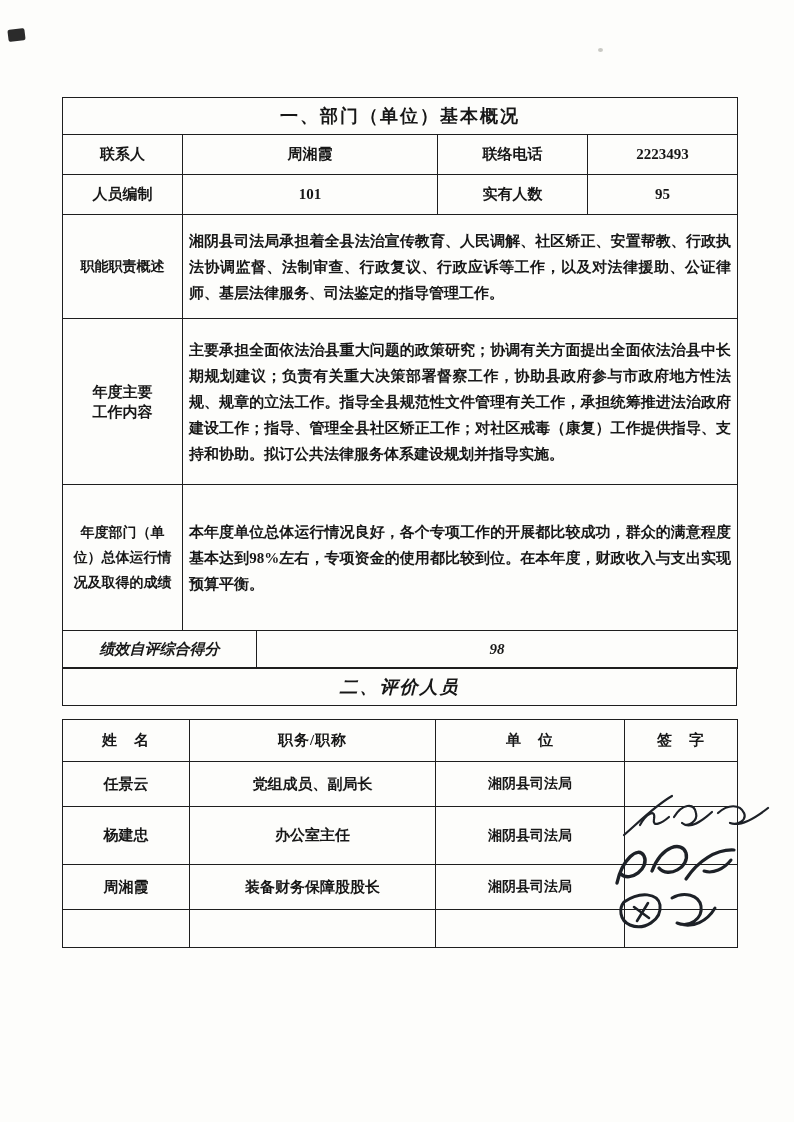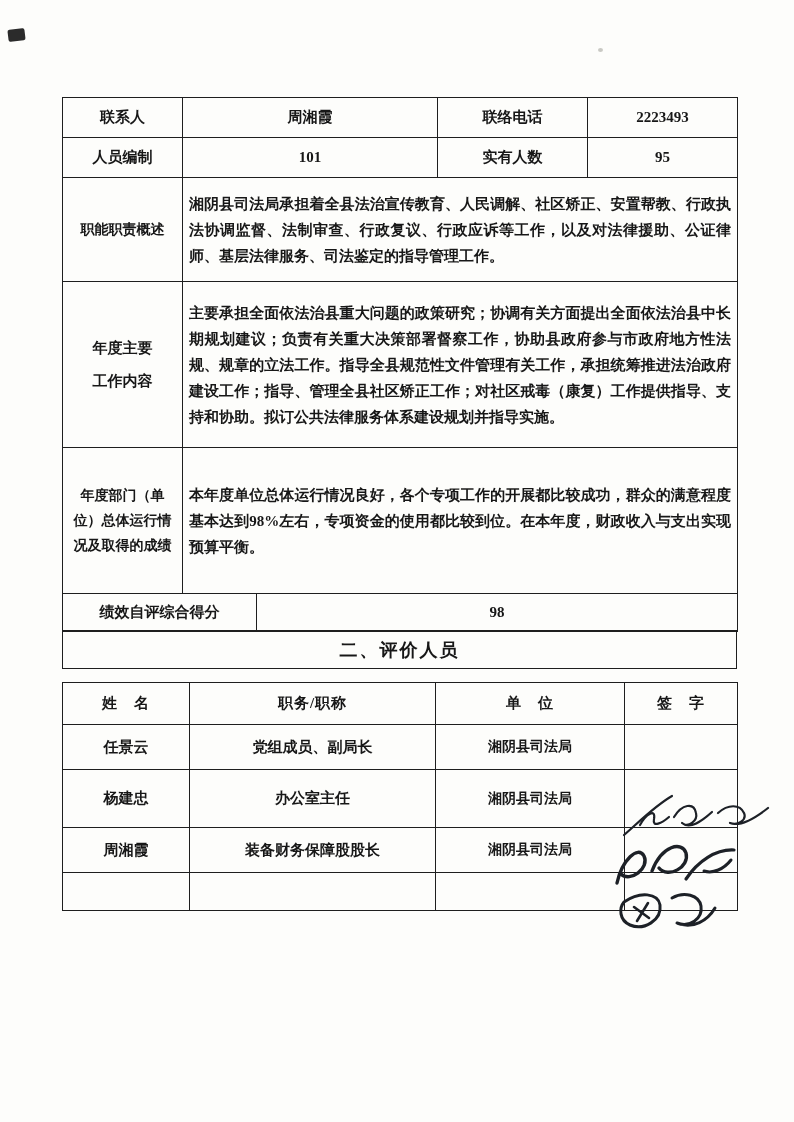"一、部门（单位）基本概况" tr { html: none -> <tr> <td>一、部门（单位）基本概况</td> </tr> }
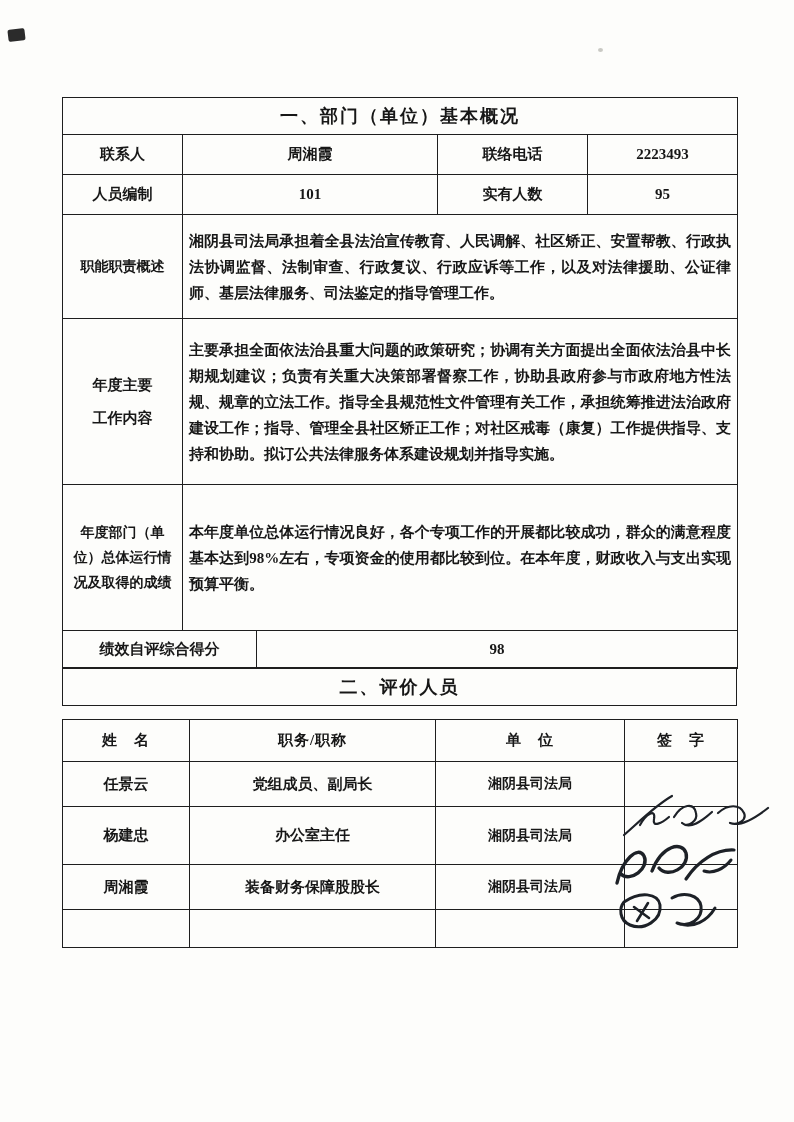"年度主要" .pre { line-height: 33px -> 20px }
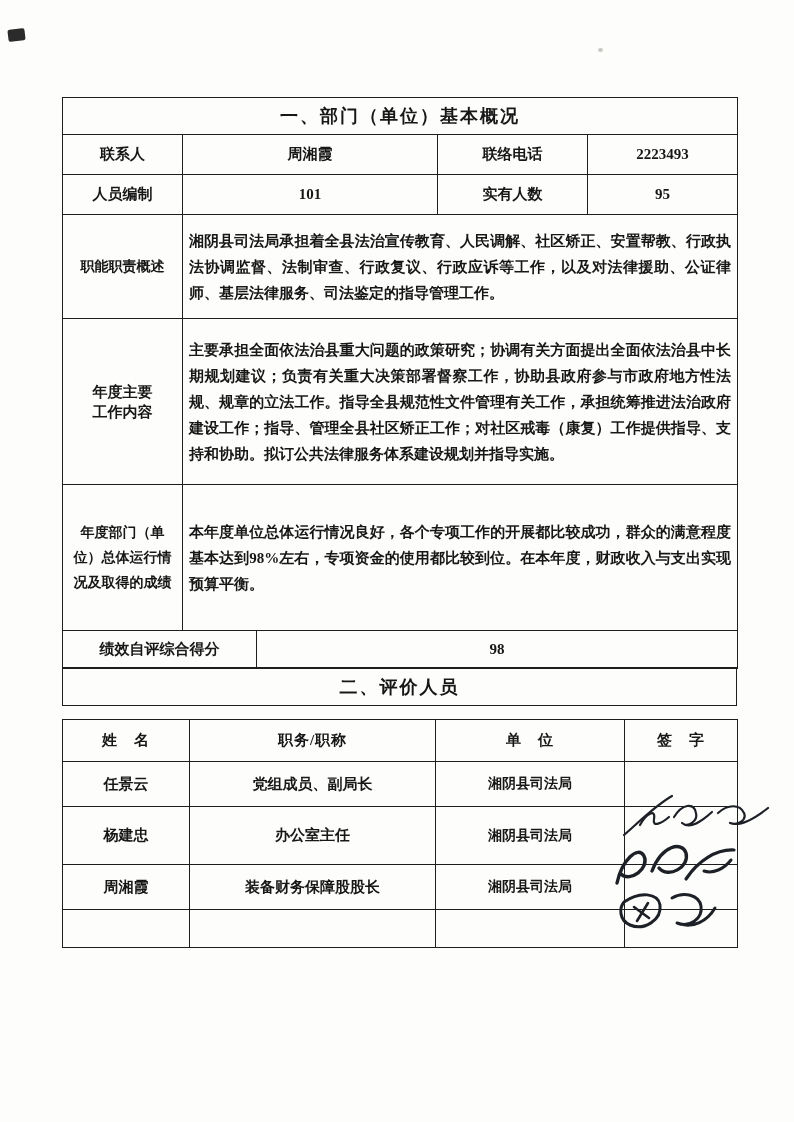"绩效自评综合得分" table.tbl + table.tbl { font-style: none -> italic }
